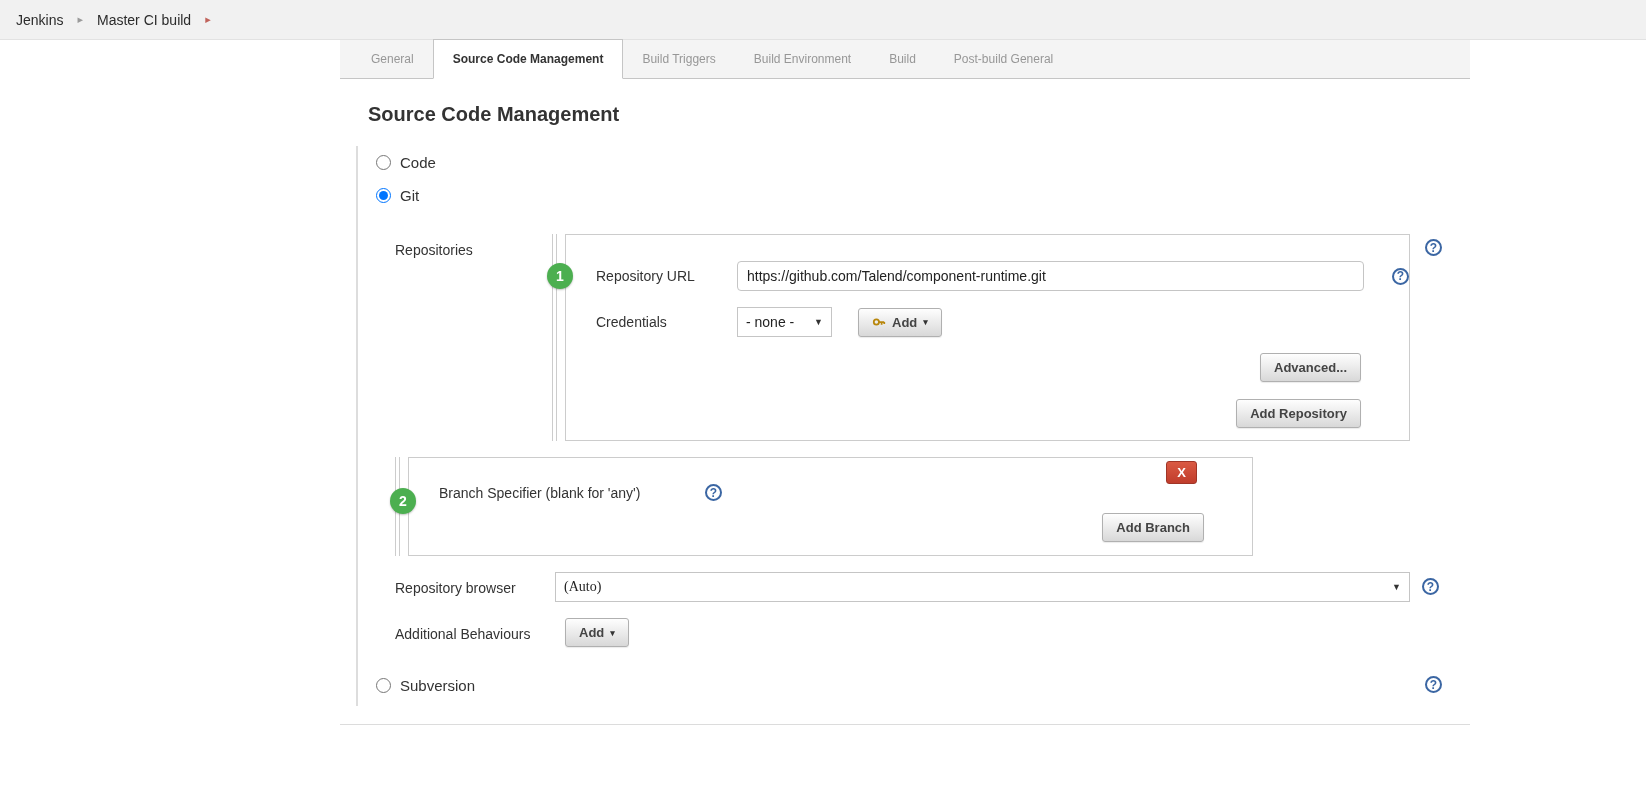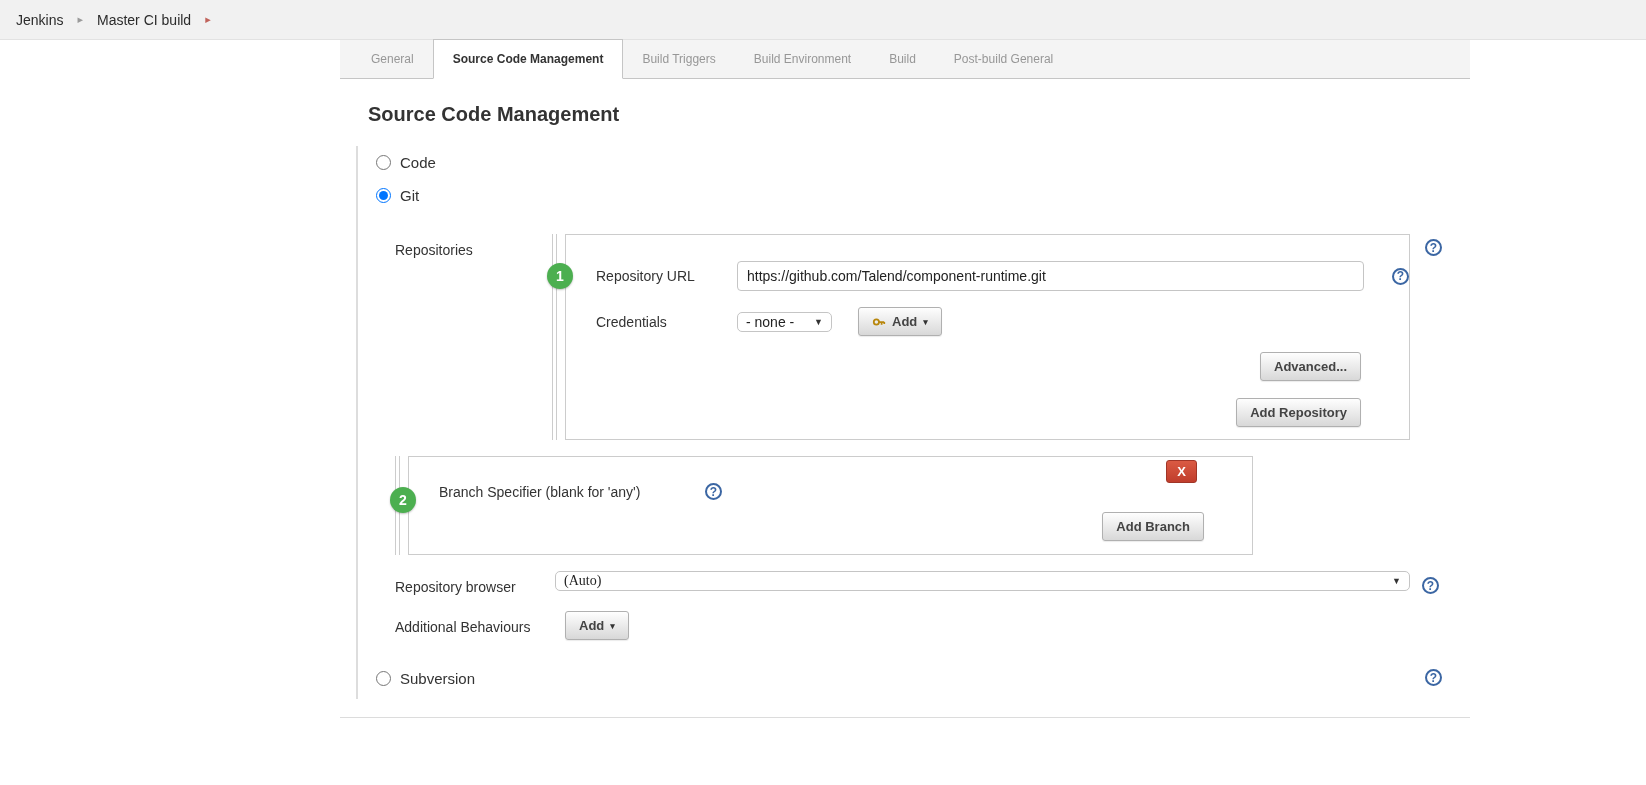"- none -" .select-box { border-radius: 5px -> 0; height: 20px -> 30px }
